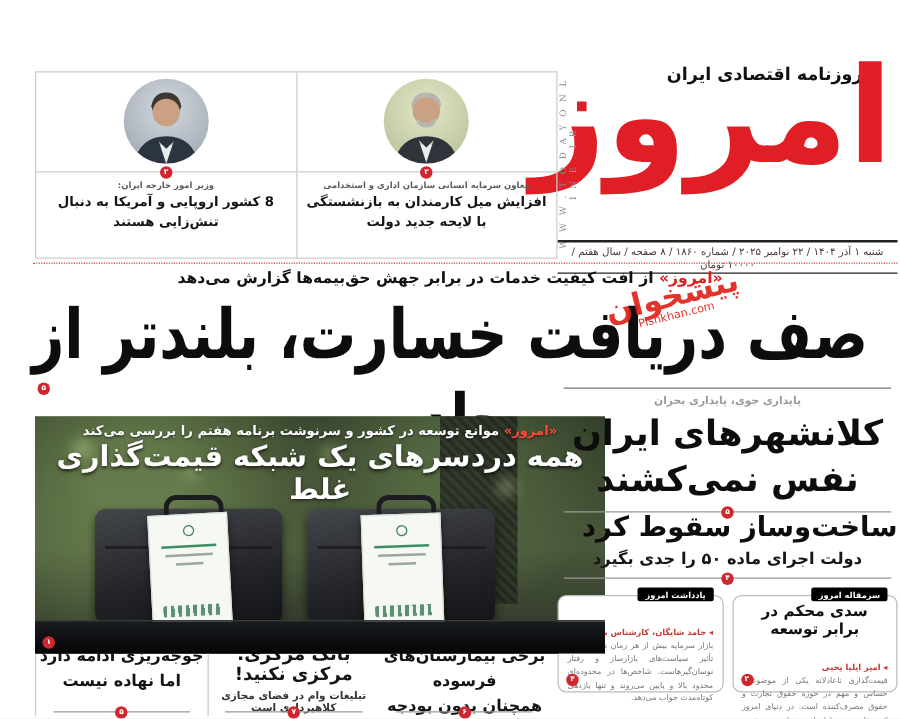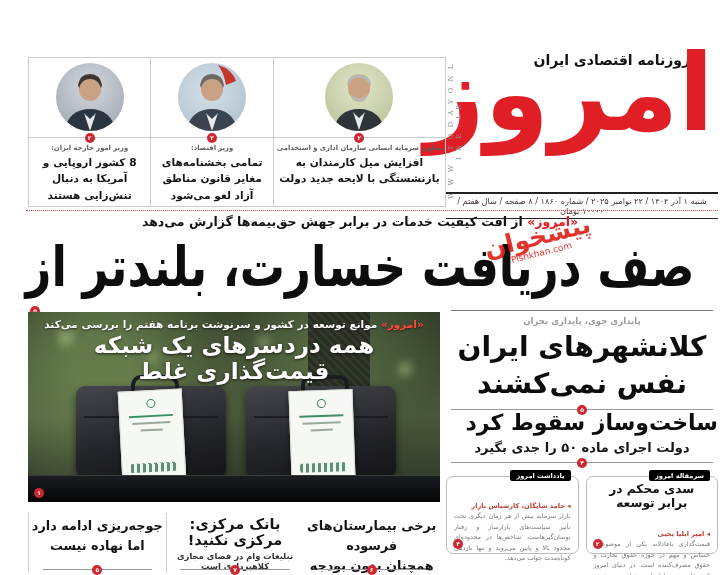"تمامی بخشنامه‌های مغایر قانون مناطق" div.card { html: <div> <div> <svg> <path></path> <path></path> <circle></circle> <path></path> <path></path> </svg> </div> <div> <span>۳</span> </div> <div>وزیر اقتصاد:</div> <div>تمامی بخشنامه‌های مغایر قانون مناطق آزاد لغو می‌شود</div> </div> -> none }
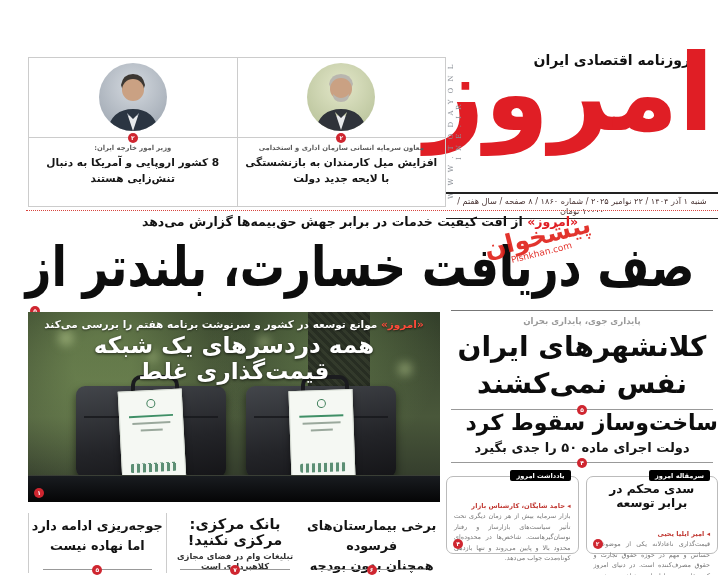"«امروز» موانع توسعه در کشور" .photo-box { top: 312px -> 333px; width: 412px -> 456px }
